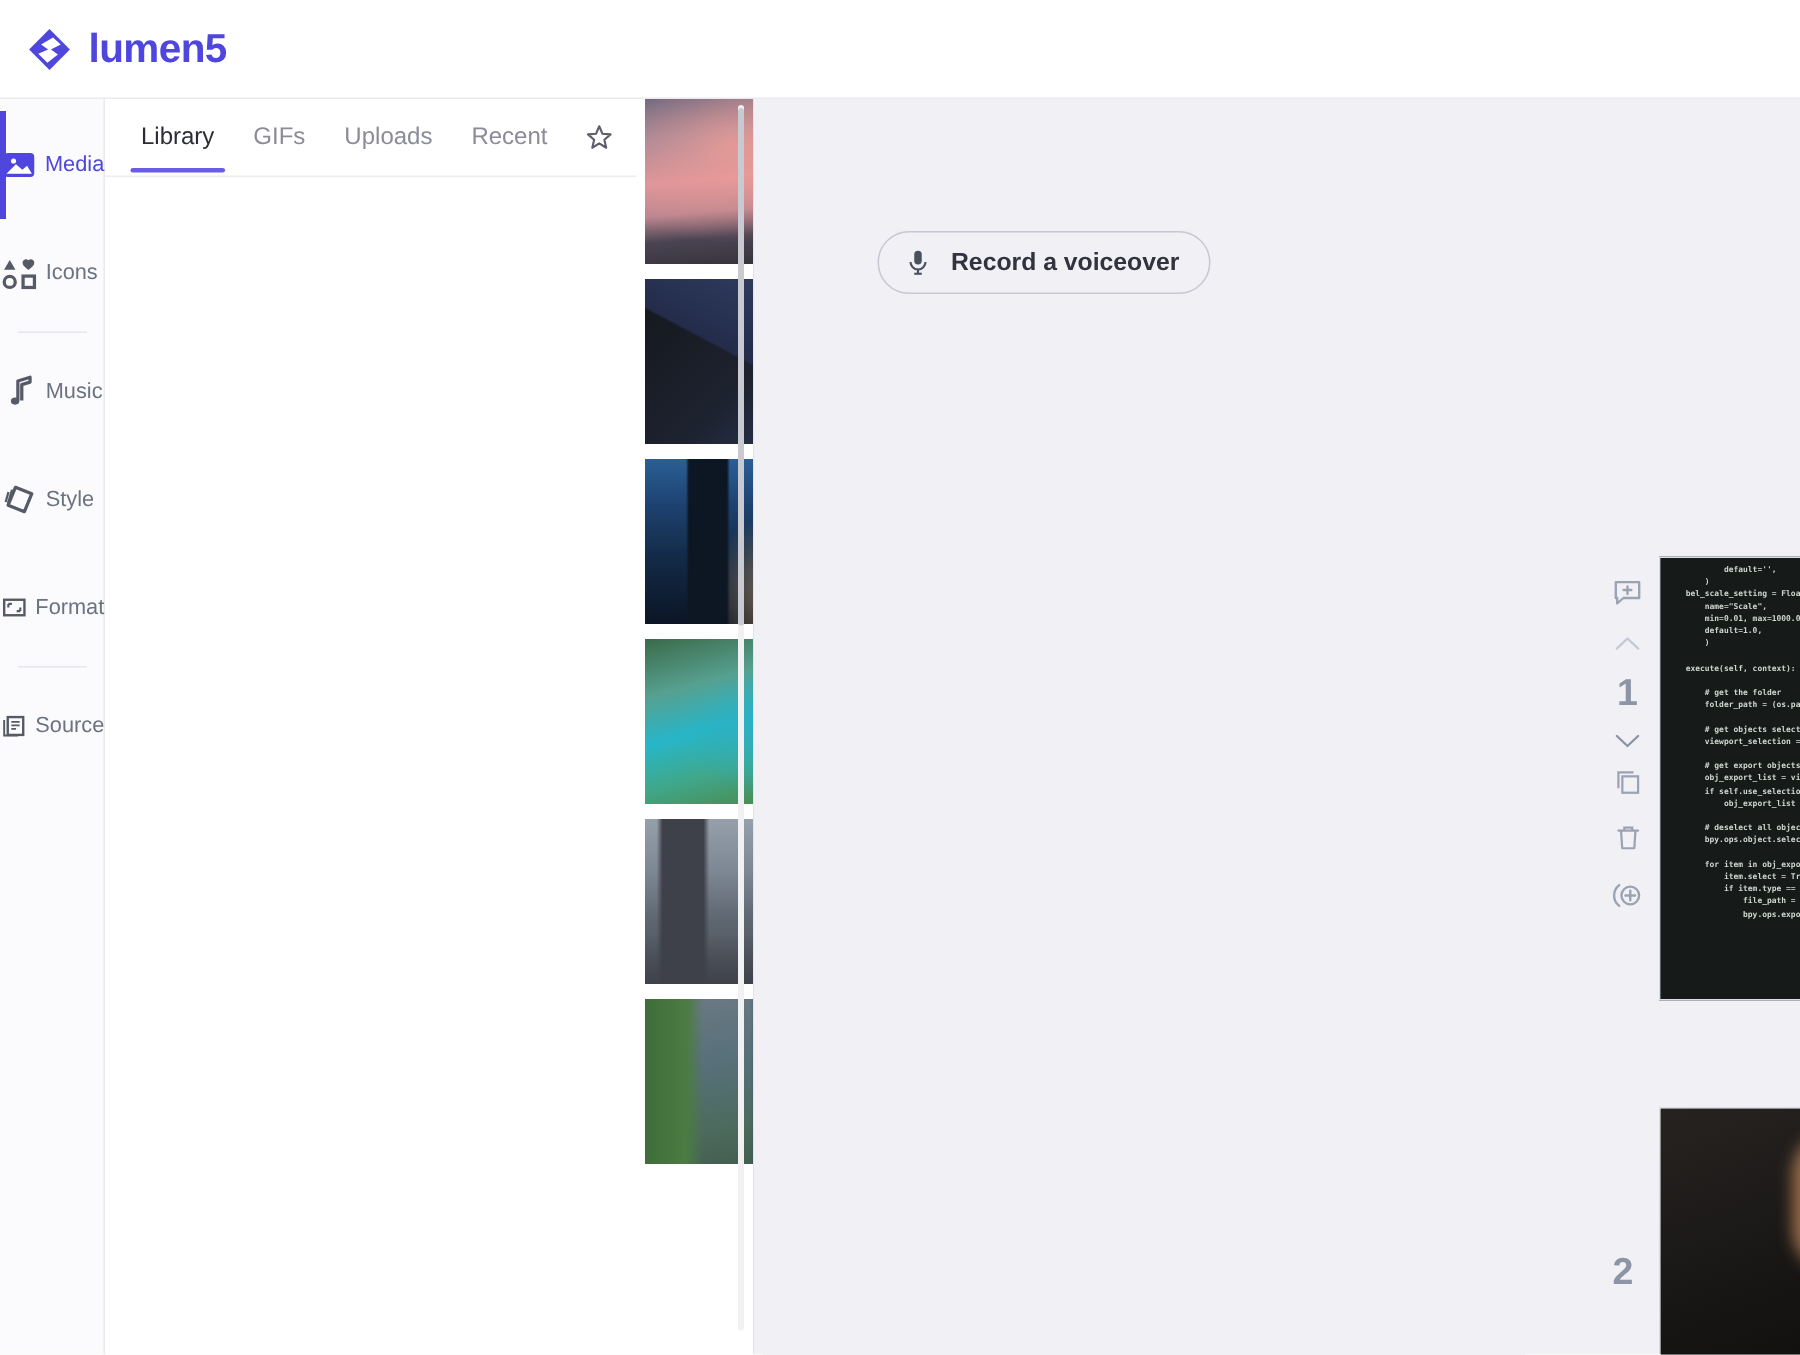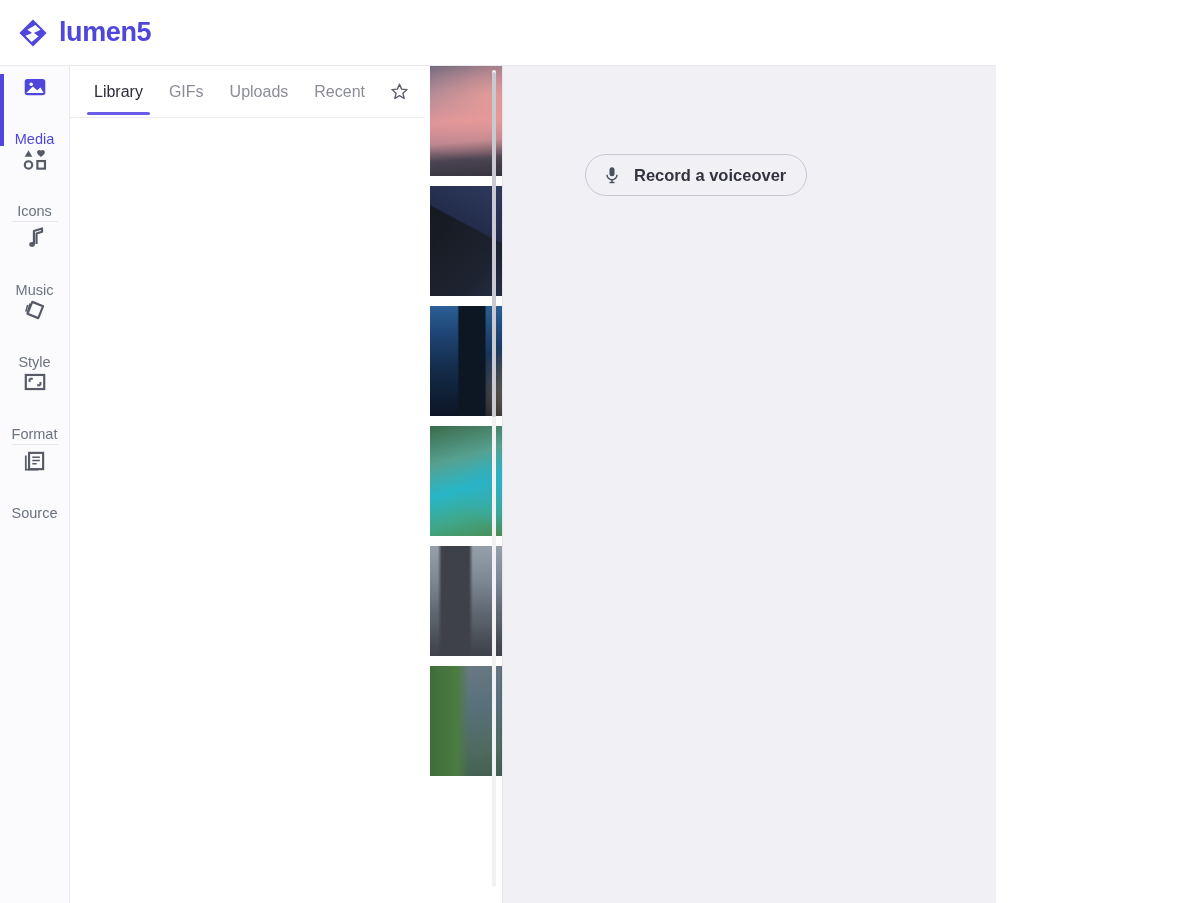"lumen5" .app { width: 996px -> 1200px }
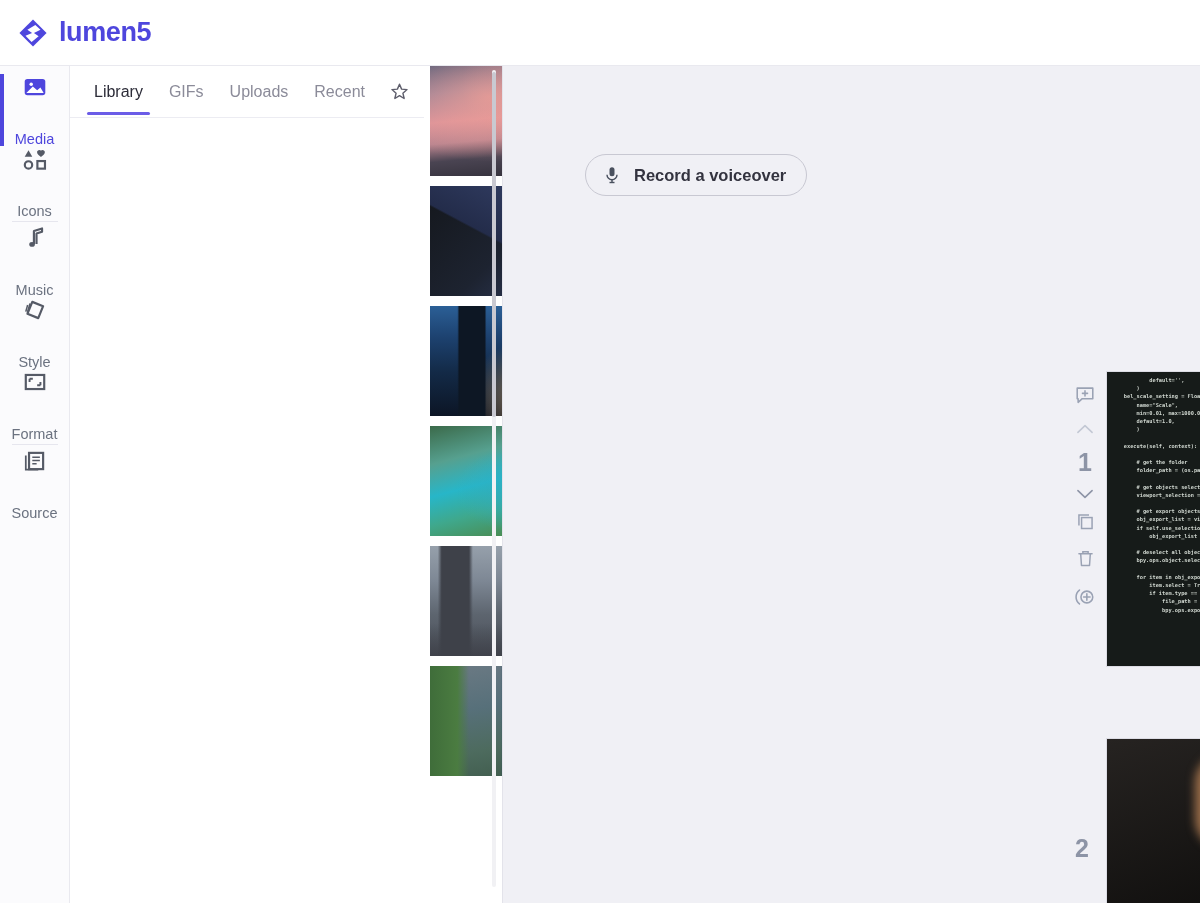"Media" .rail-item { flex-direction: column -> none; justify-content: space-between -> flex-start }
